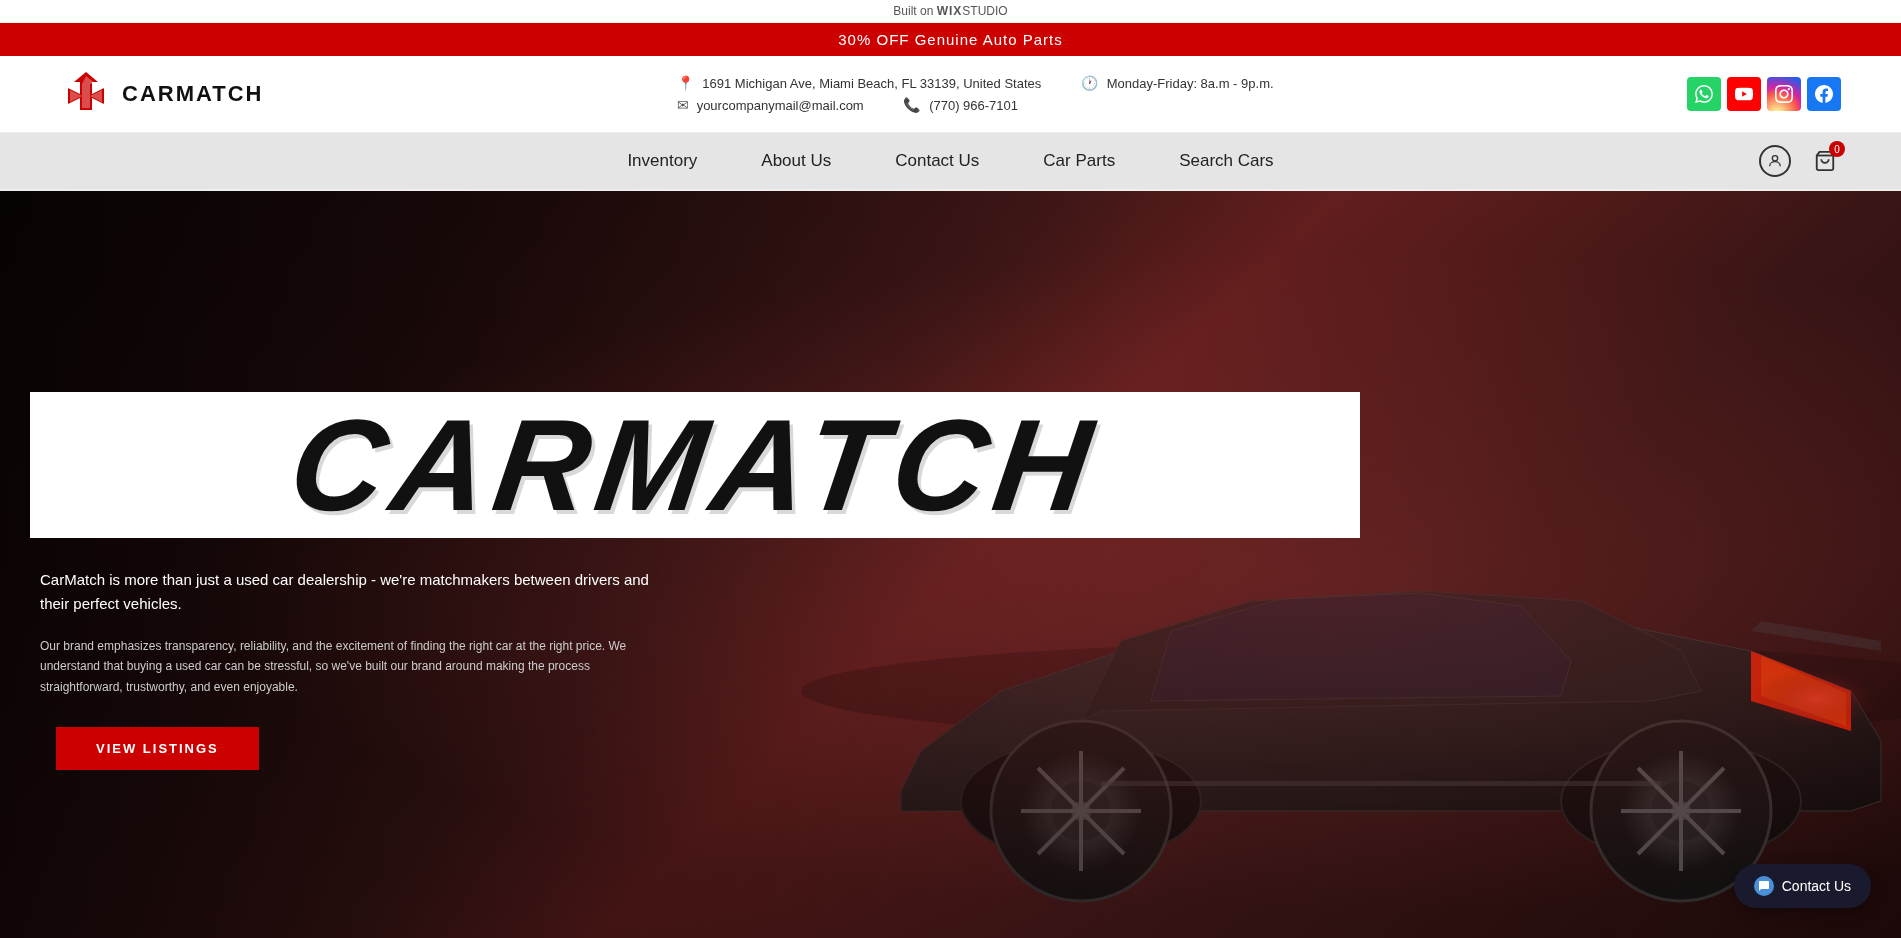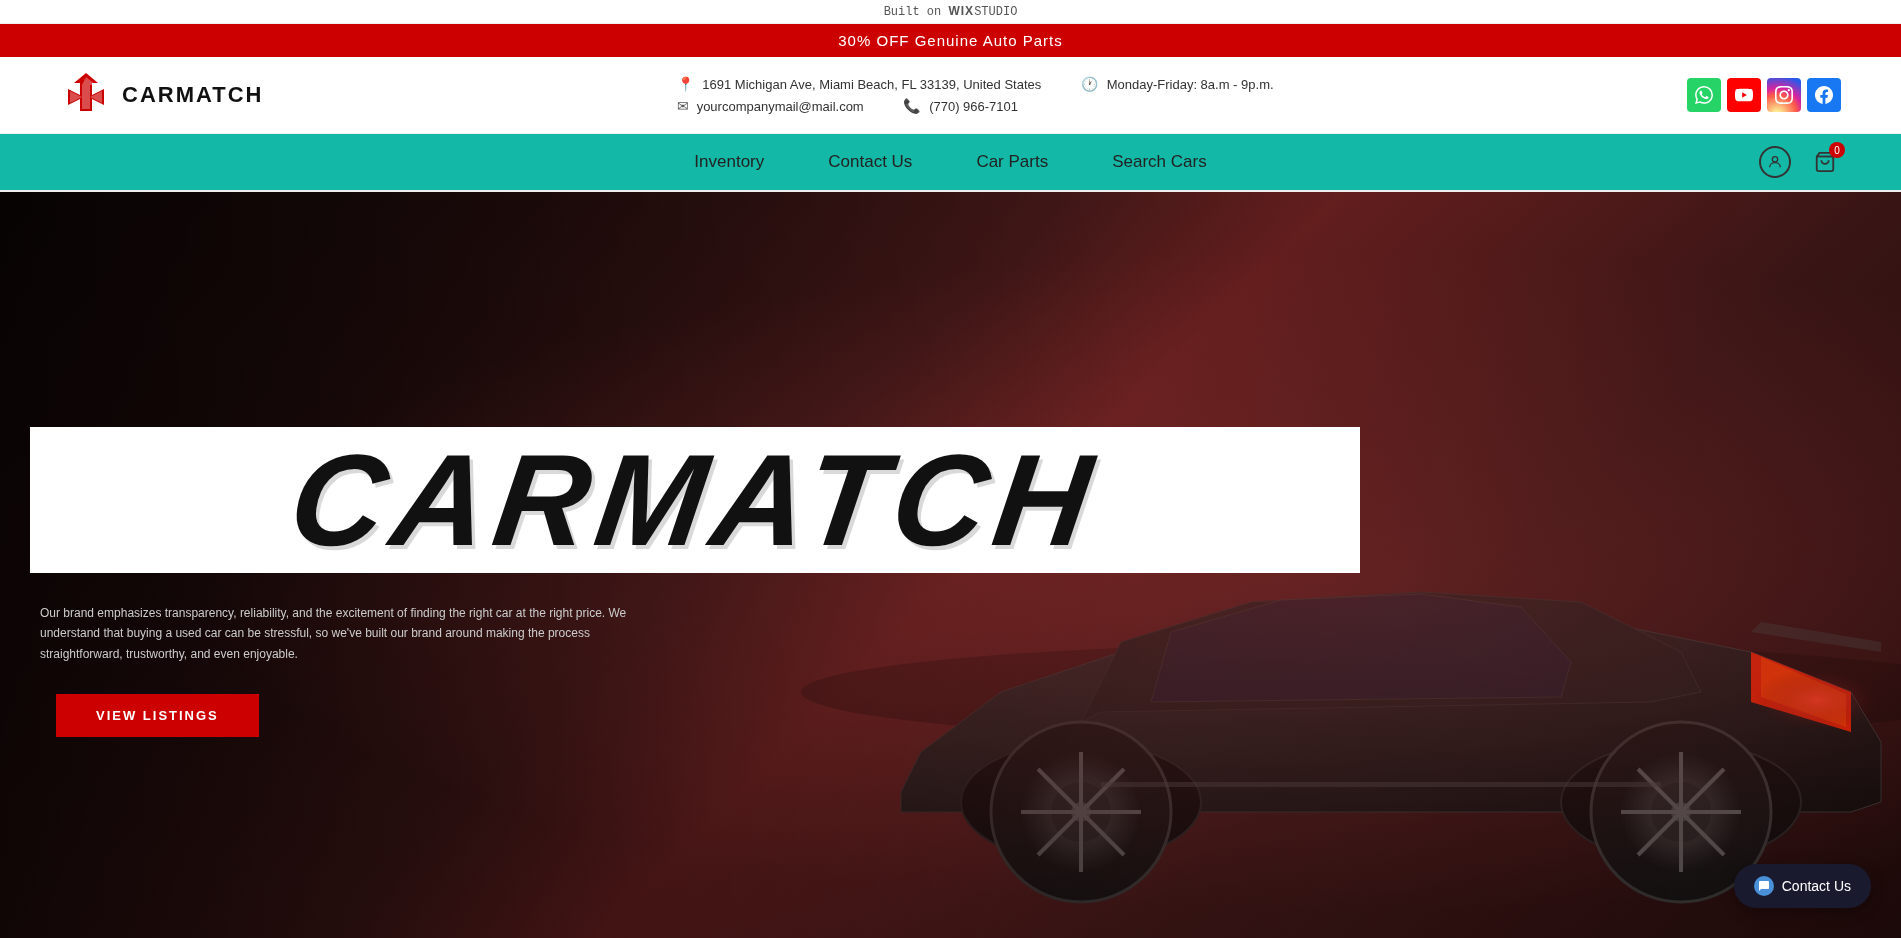"Built on" .wix-bar span { font-family: Liberation Mono, monospace -> none }
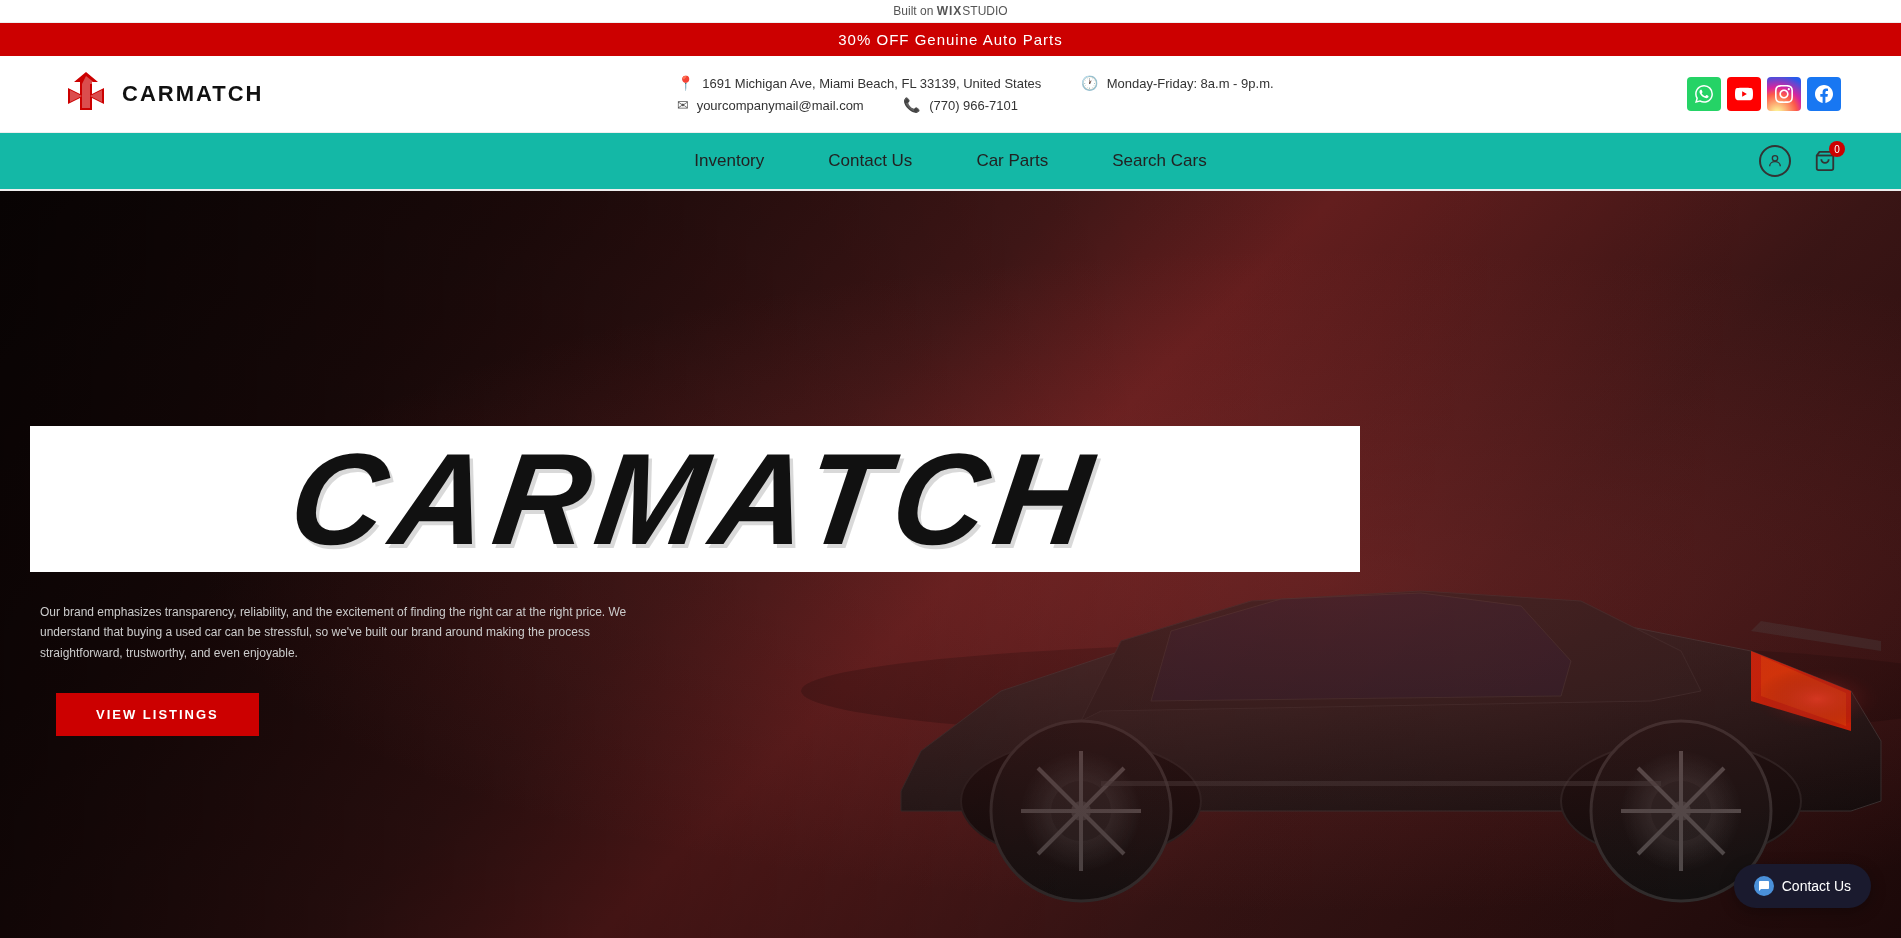"Inventory" .nav { background: #14b8a6 -> #e5e5e5 }
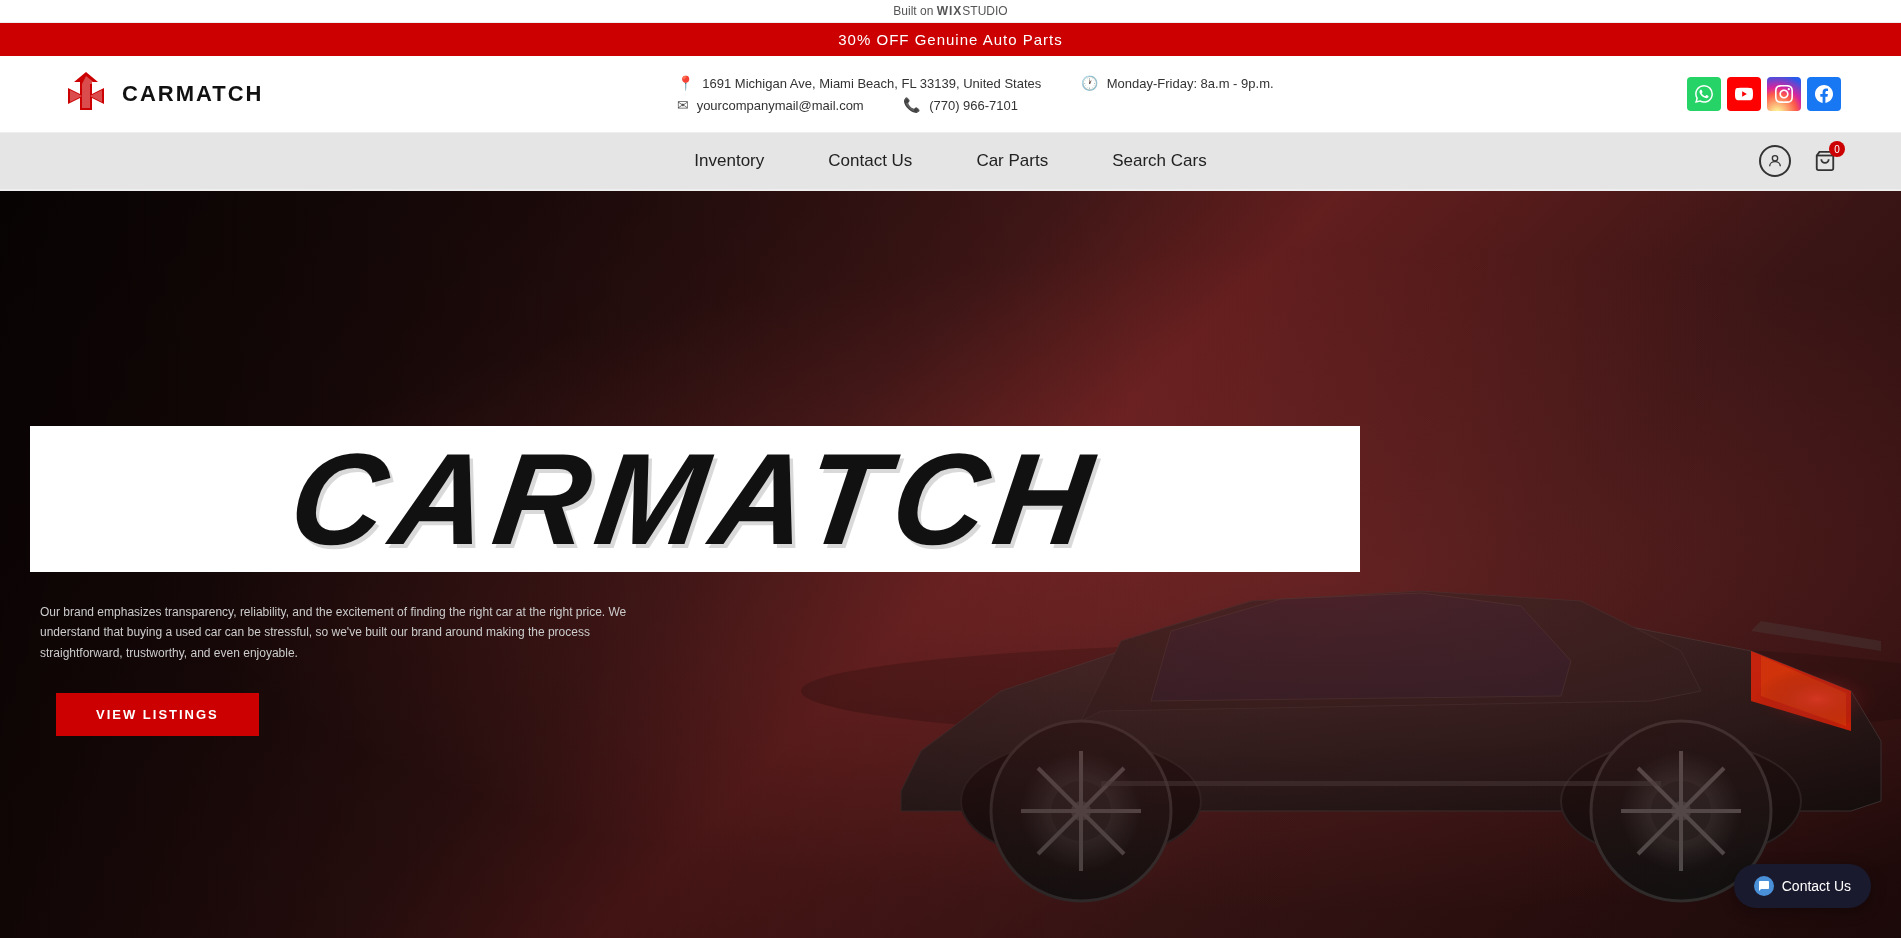"About Us" div.nav-item { html: none -> <div> <span>About Us</span> </div> }
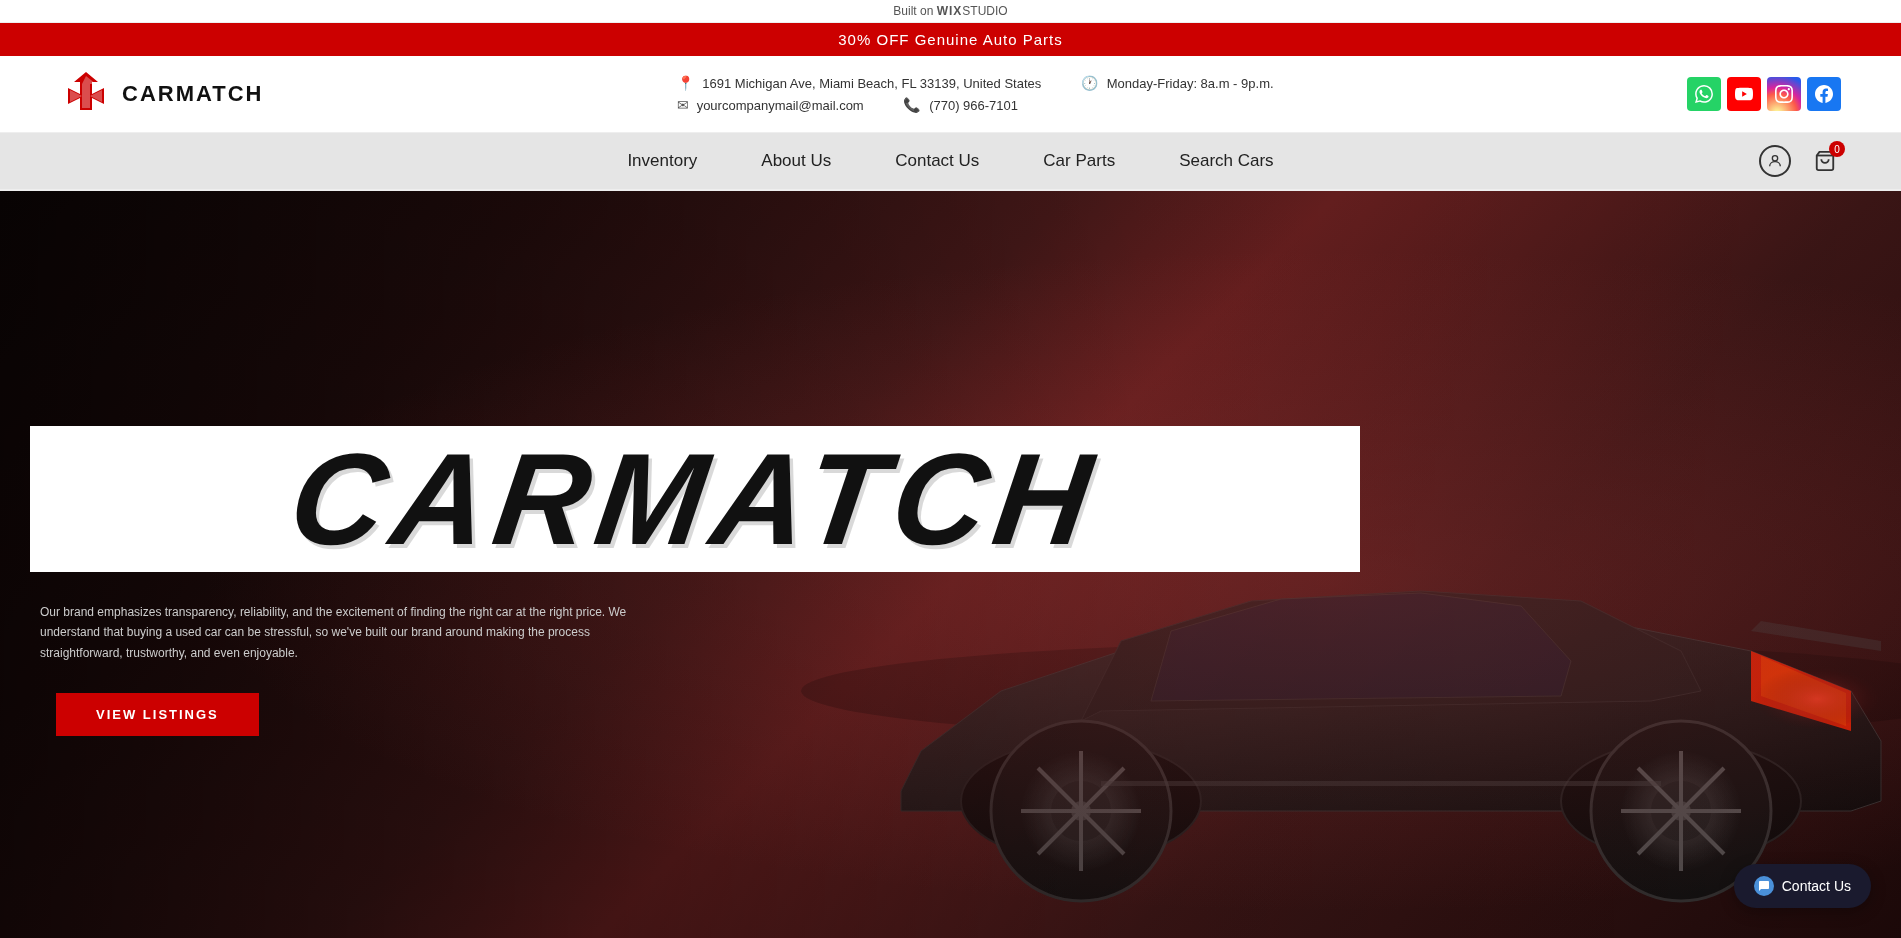"CarMatch is more than just" p.hero-p1 { html: none -> <p>CarMatch is more than just a used car dealership - we're matchmakers between drivers and their perfect vehicles.</p> }
